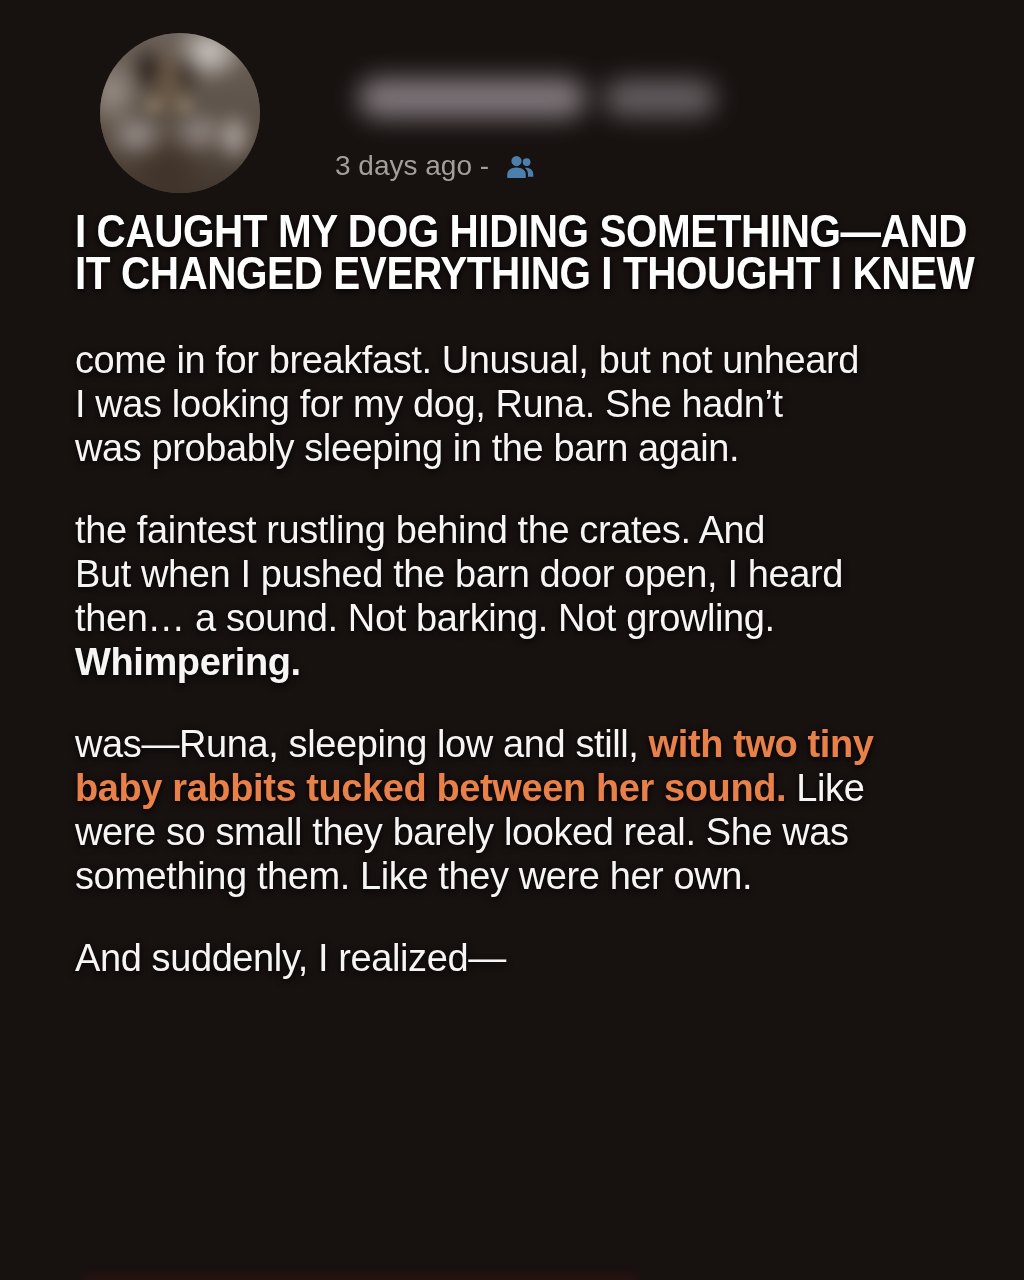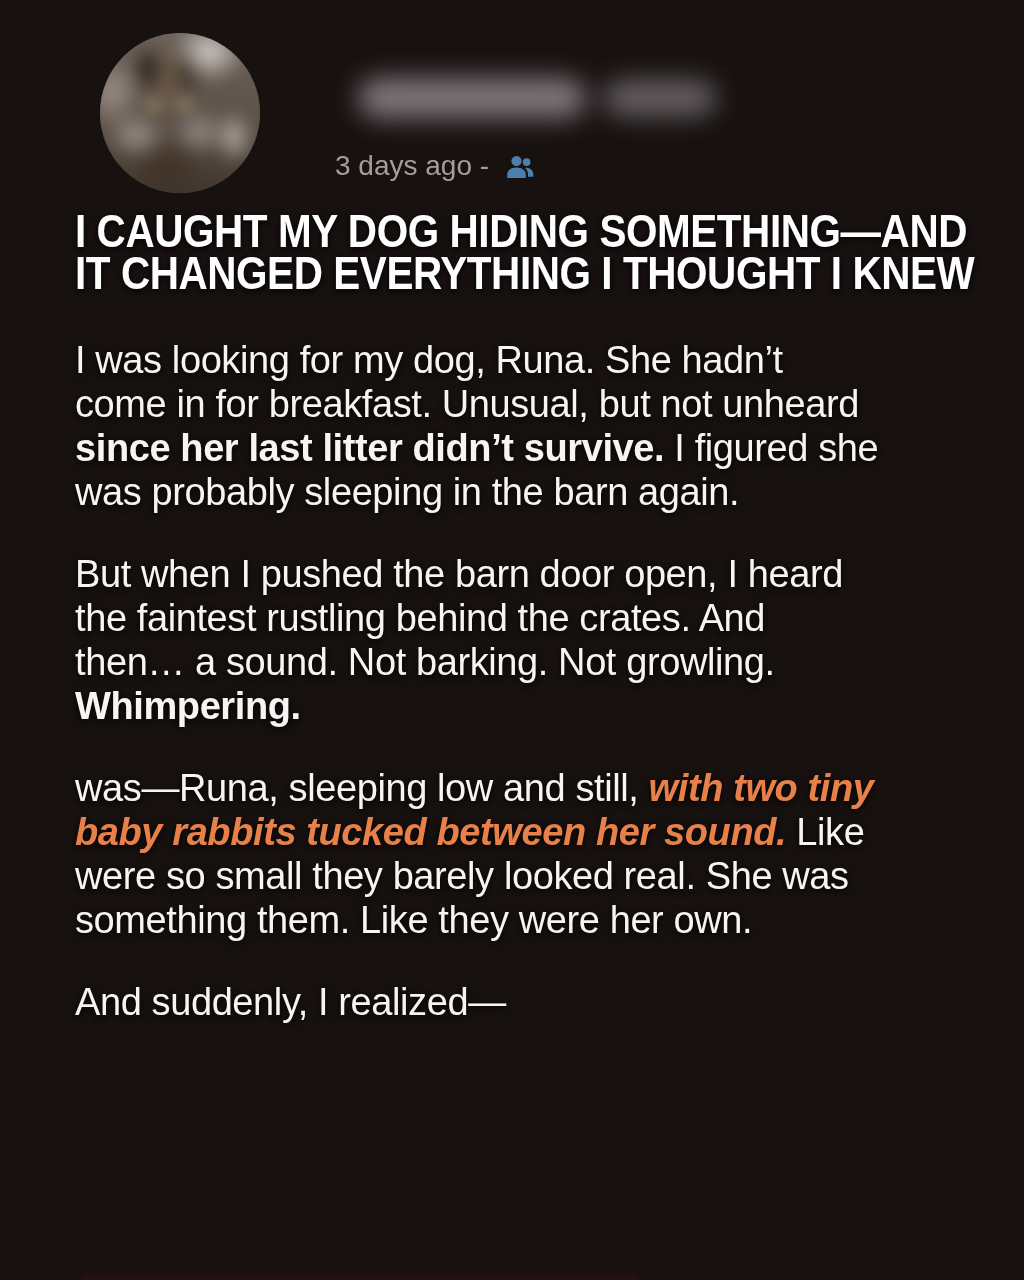"I was looking for my" div.line { order: before "come in for breakfast. Unusual," -> after "come in for breakfast. Unusual," }
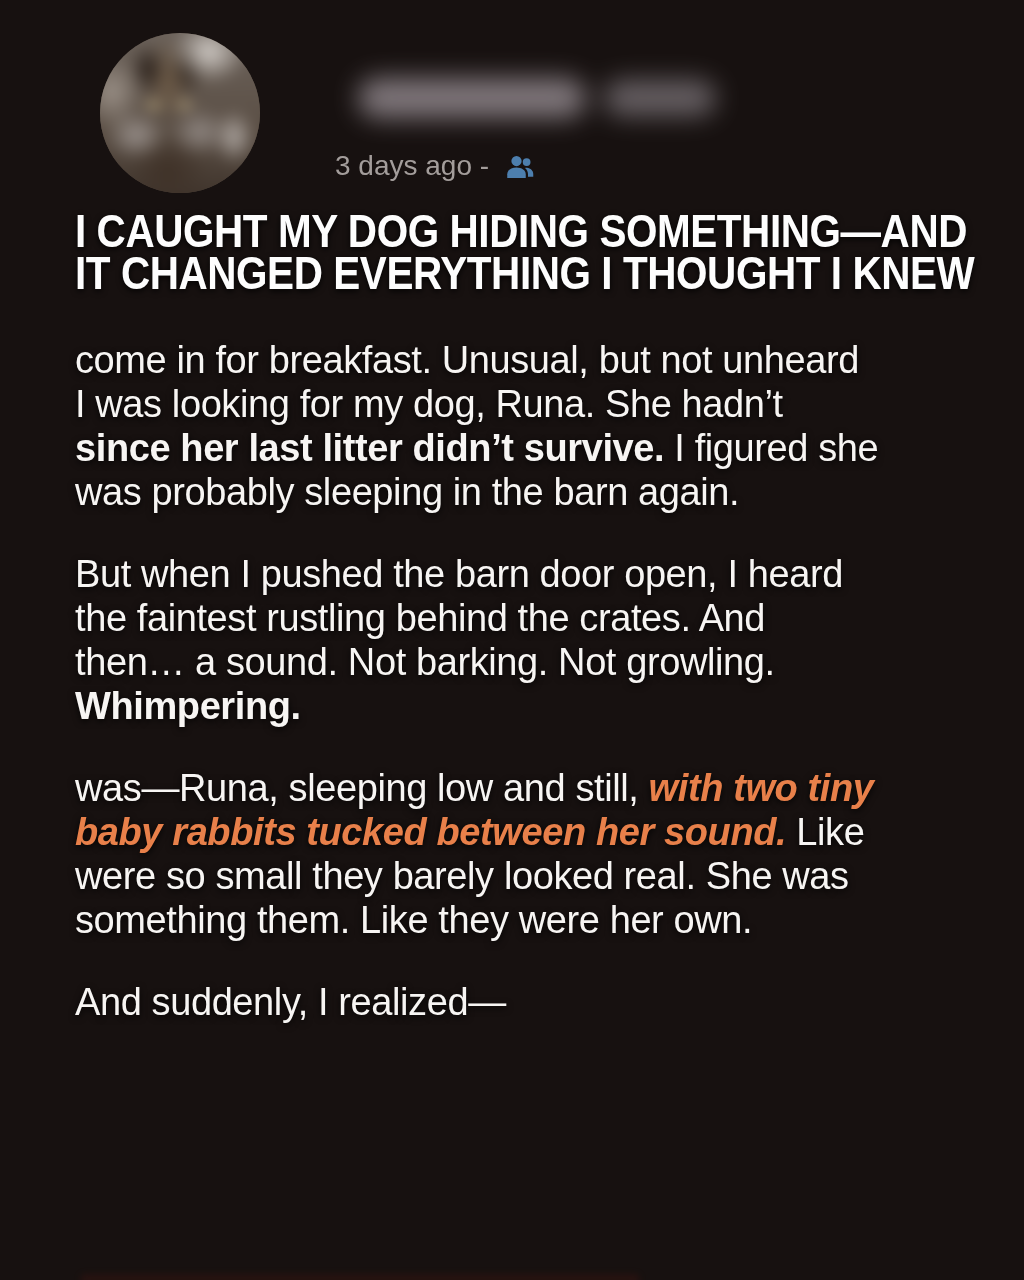"since her last litter didn’t" div.line { html: <div><span>since her last litter didn’t survive.</span><span> I figured she</span></div> -> none }
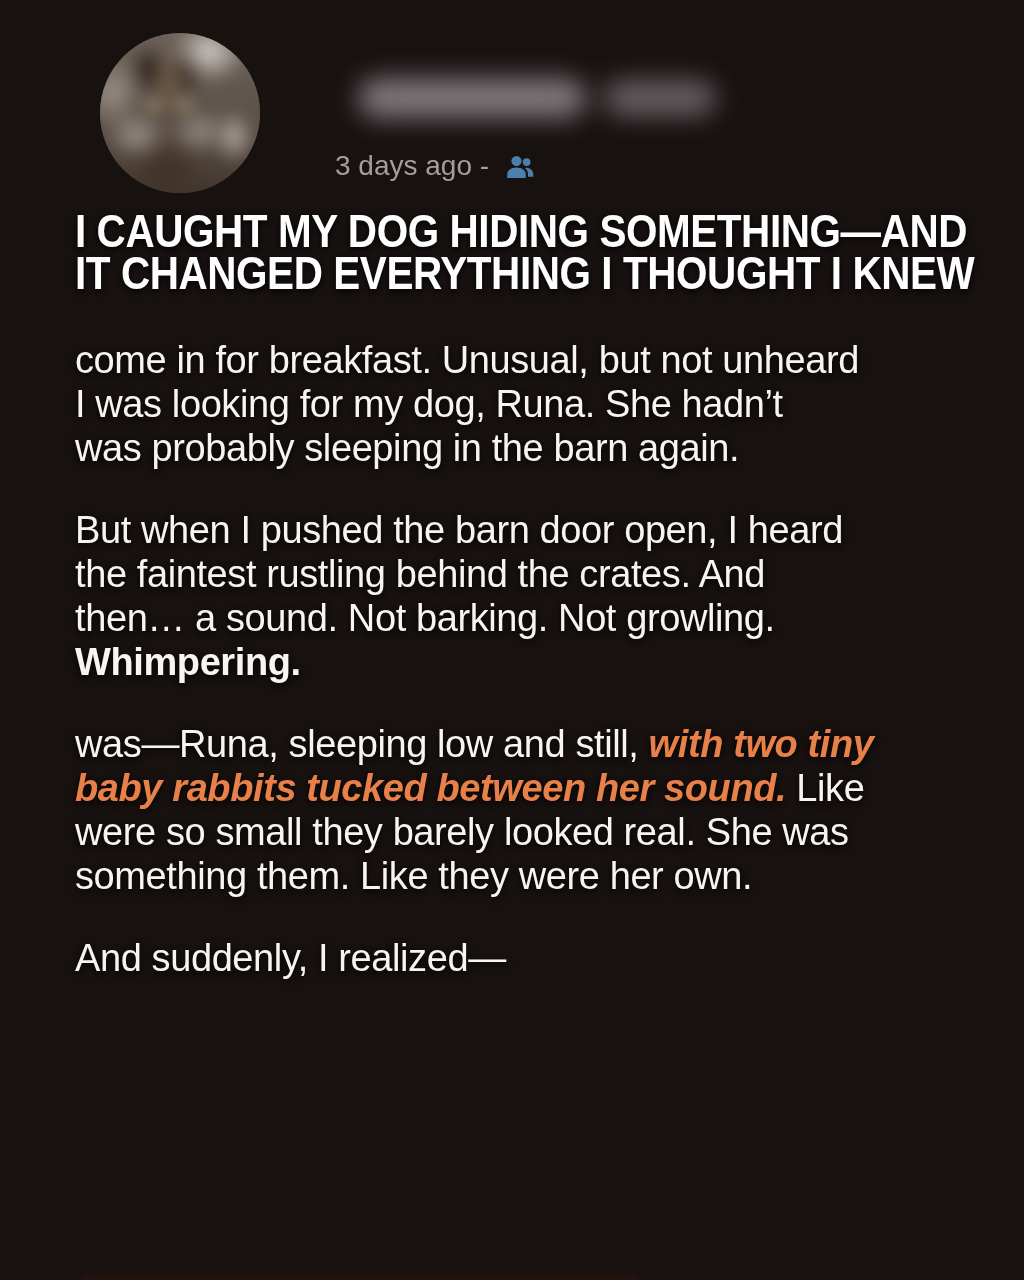"But when I pushed the" div.line { order: before "the faintest rustling behind the" -> after "the faintest rustling behind the" }
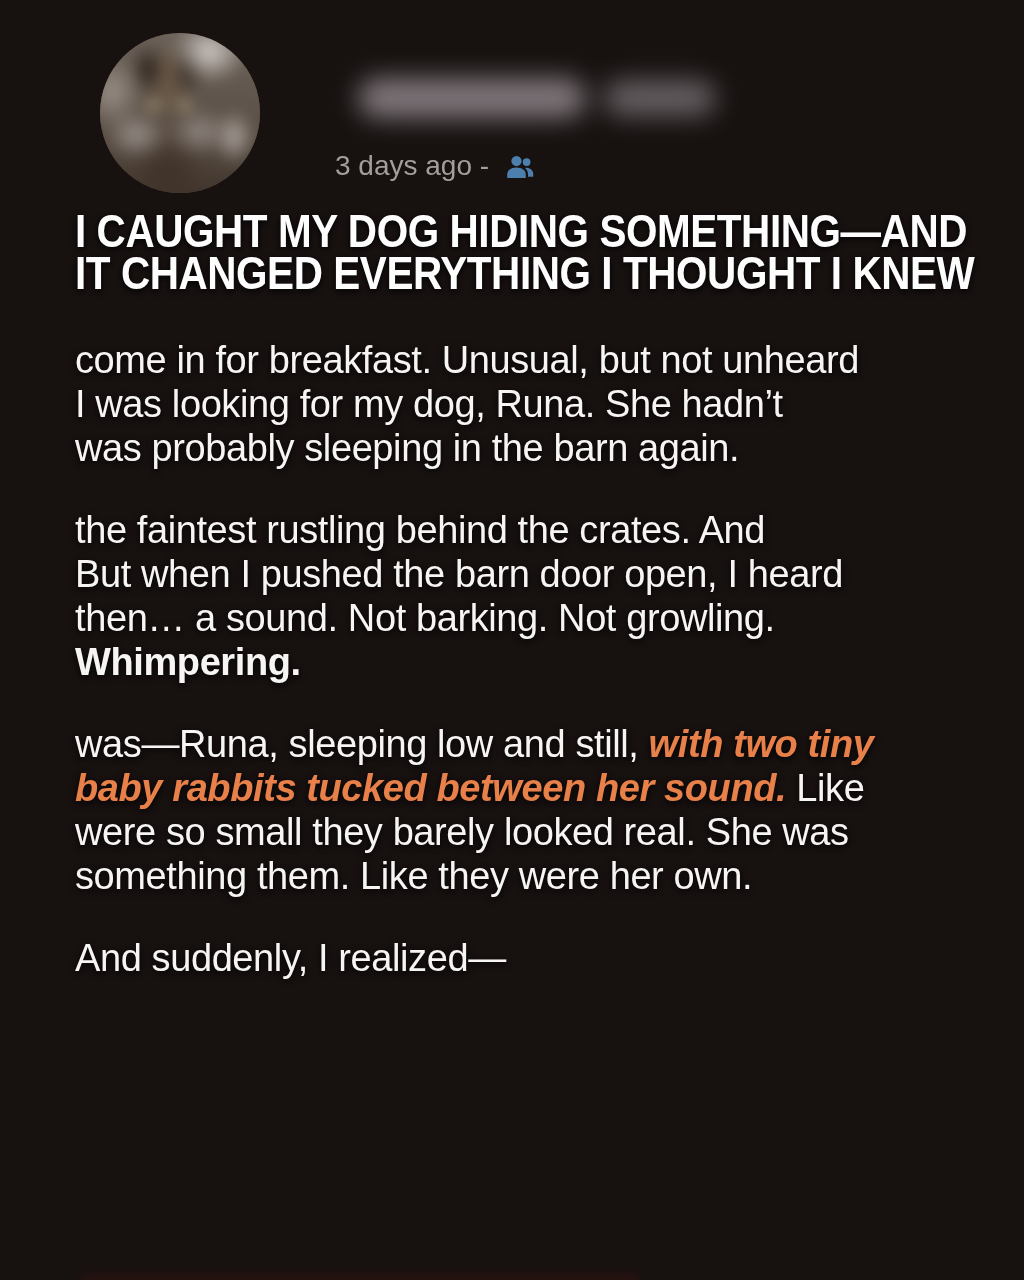"with two tiny" .r-bo { font-style: italic -> none }
